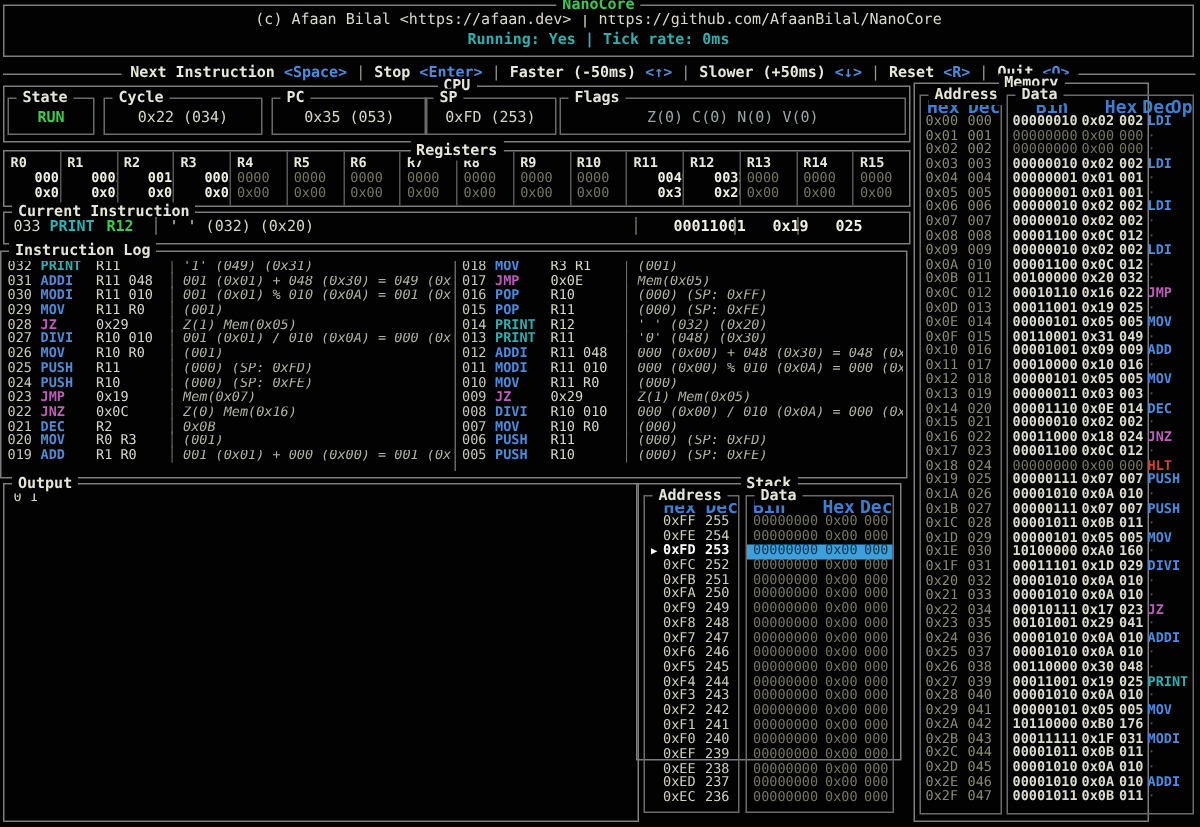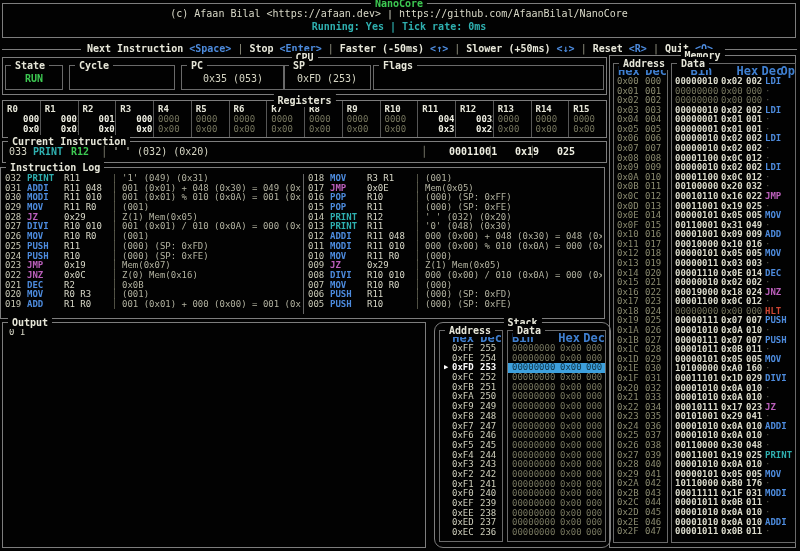"Memory" #memory-panel { width: 187px -> 157px }
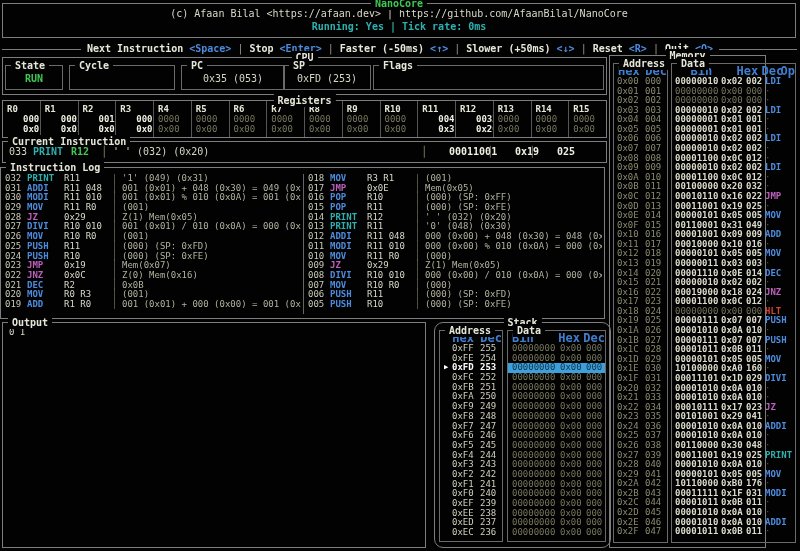"0x22 (034)" span.cpu-val { html: none -> <span>0x22 (034)</span> }
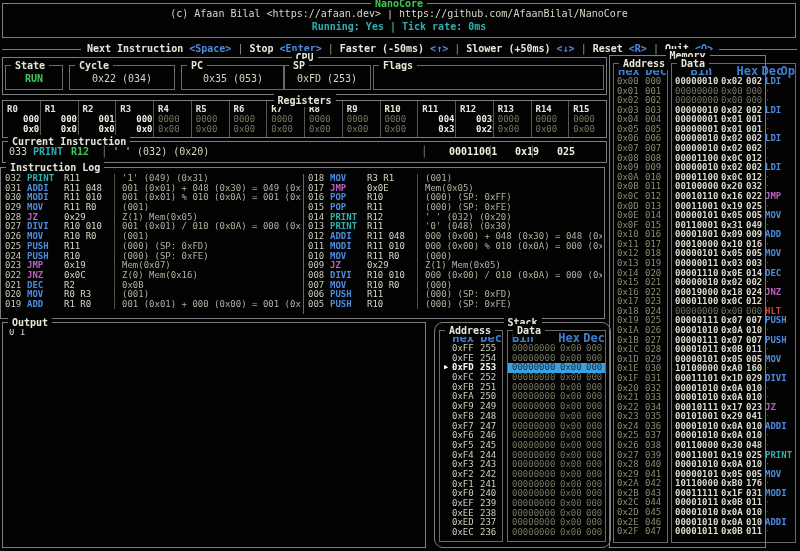"Z(0) C(0) N(0) V(0)" span.cpu-val { html: none -> <span>Z(0) C(0) N(0) V(0)</span> }
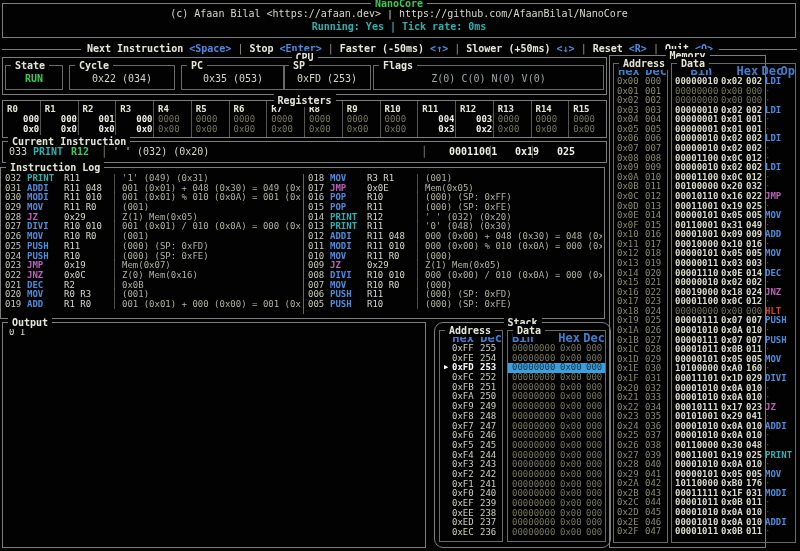"'1' (049) (0x31)" .ldet { font-style: none -> italic }
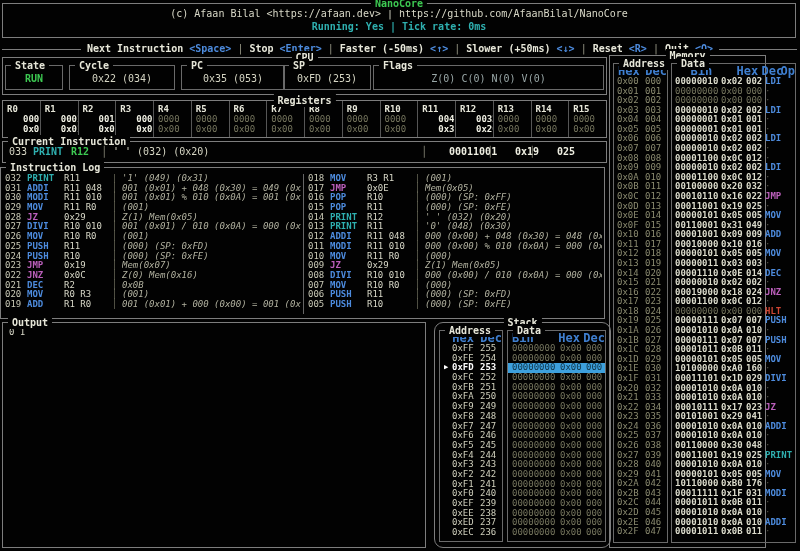"00019000" span.md-bin { text: 00019000 -> 00011000 }
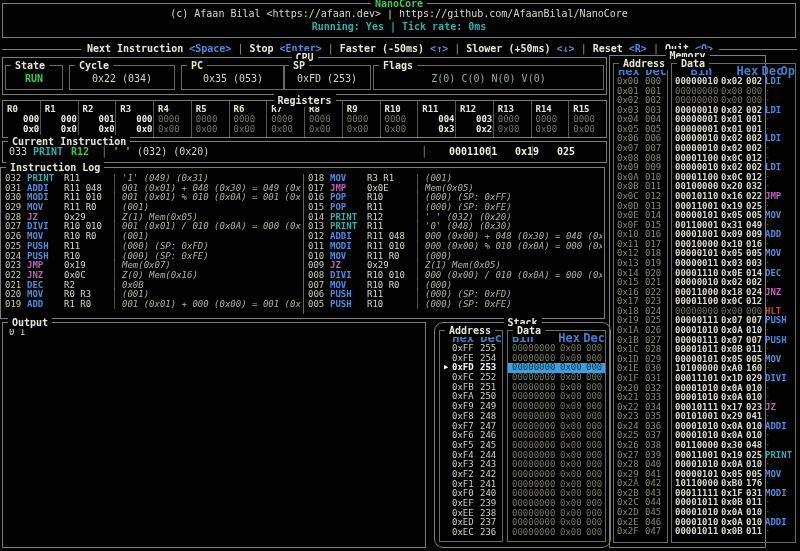"Stack" #stack-panel { border-radius: 9px -> none; height: 226px -> 185px; left: 434px -> 424px }
